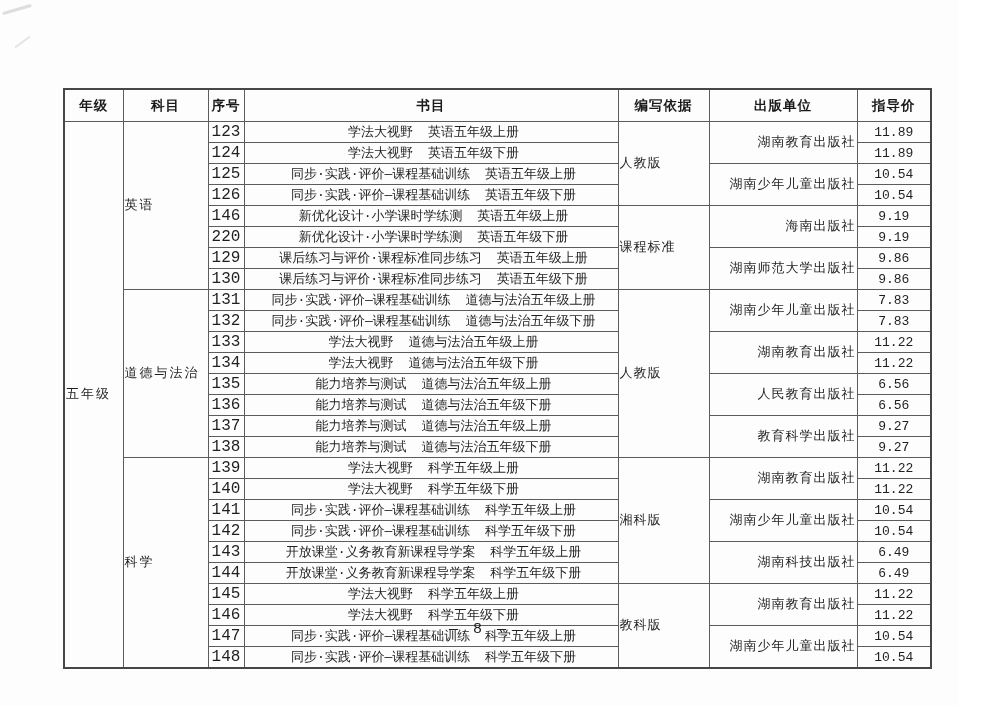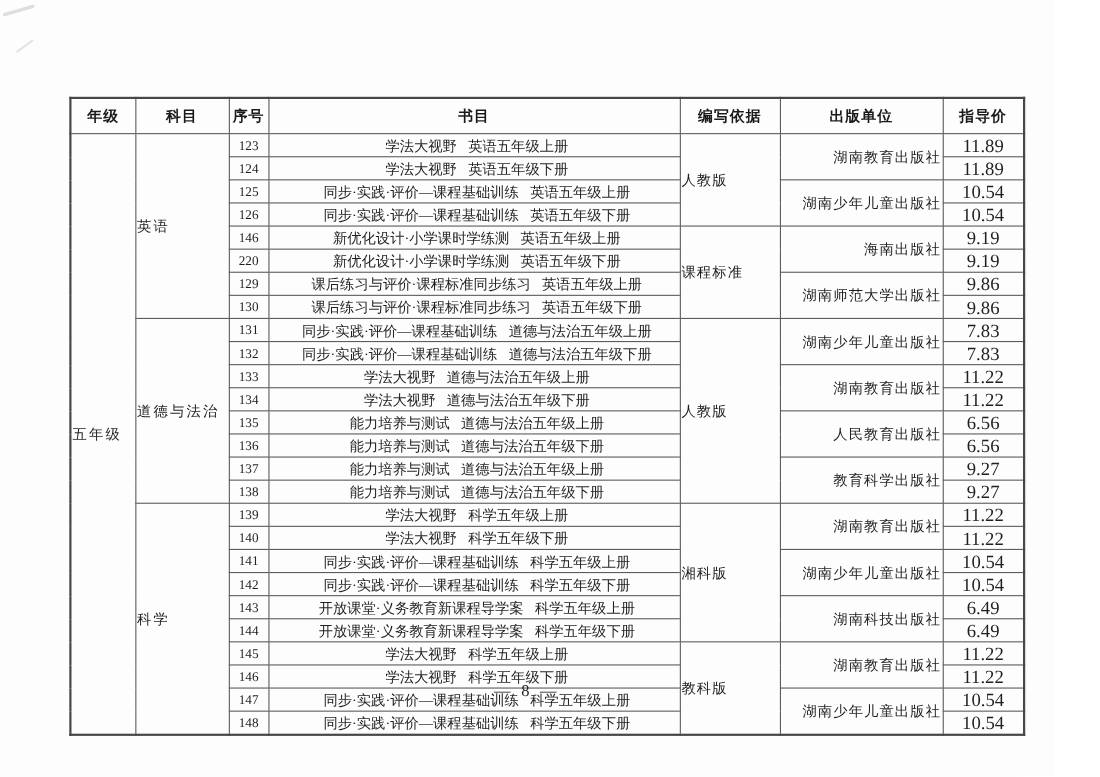"年级" .page { font-family: Liberation Serif, serif -> Liberation Mono, monospace }
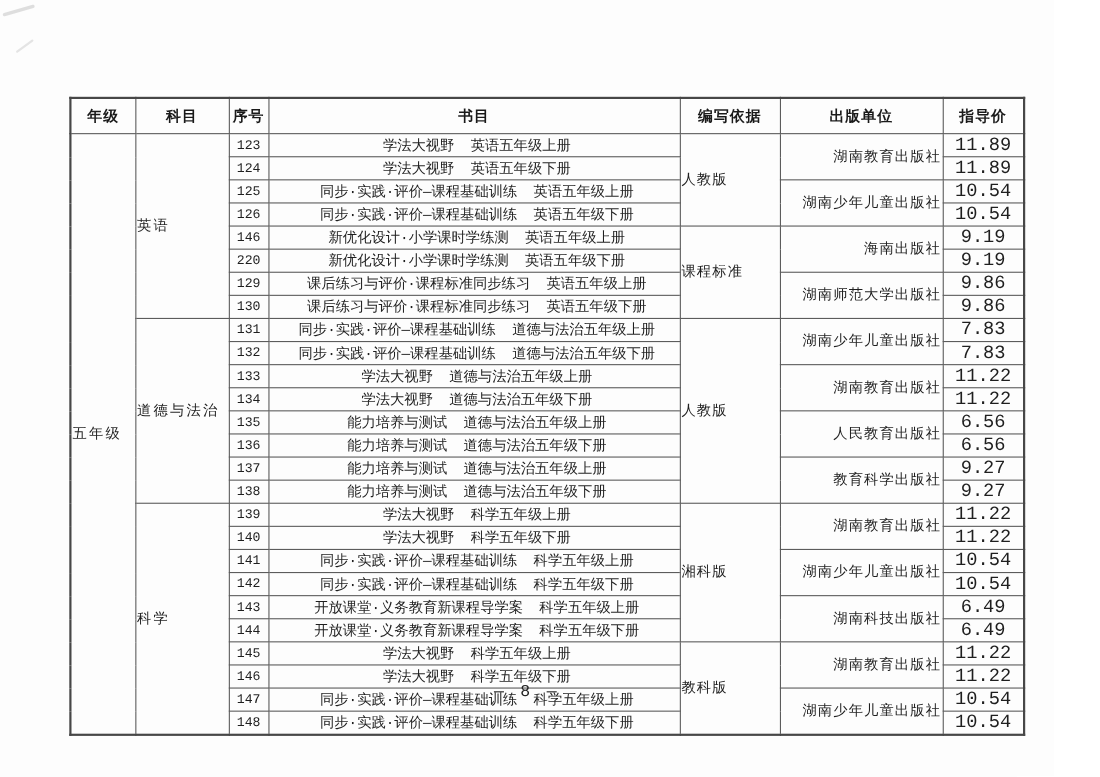"123" .c-no { font-size: 12px -> 16px }
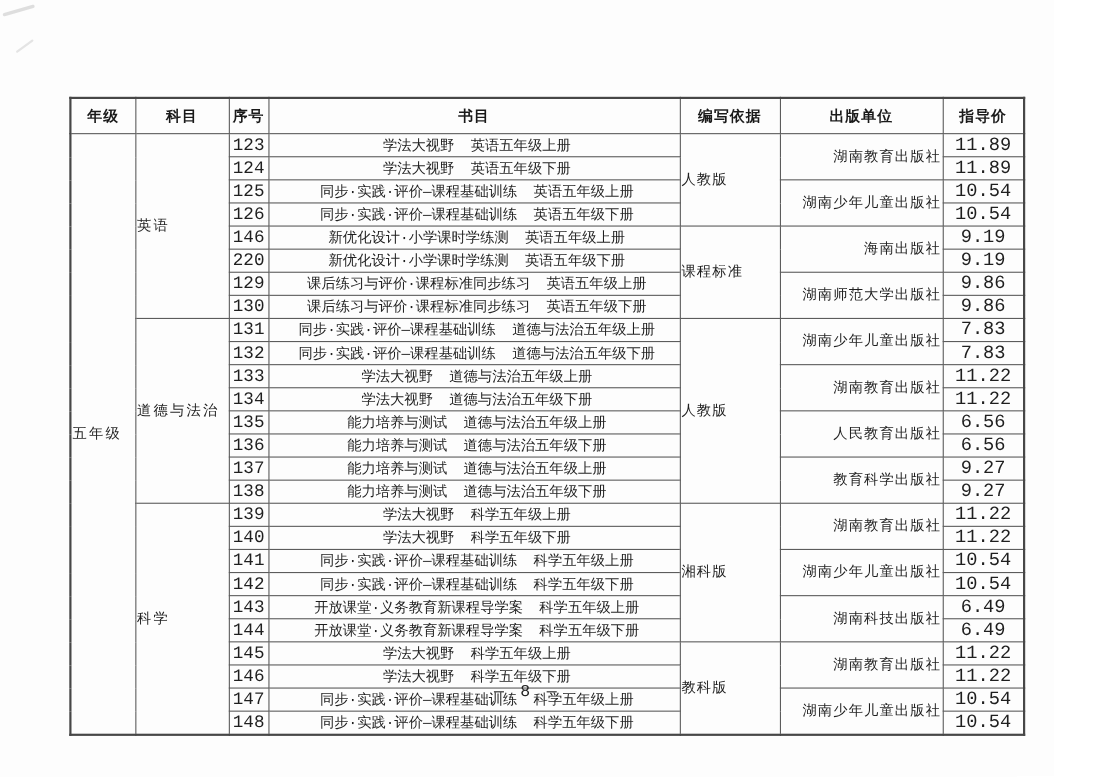"11.89" .c-price { font-size: 17px -> 13px }
